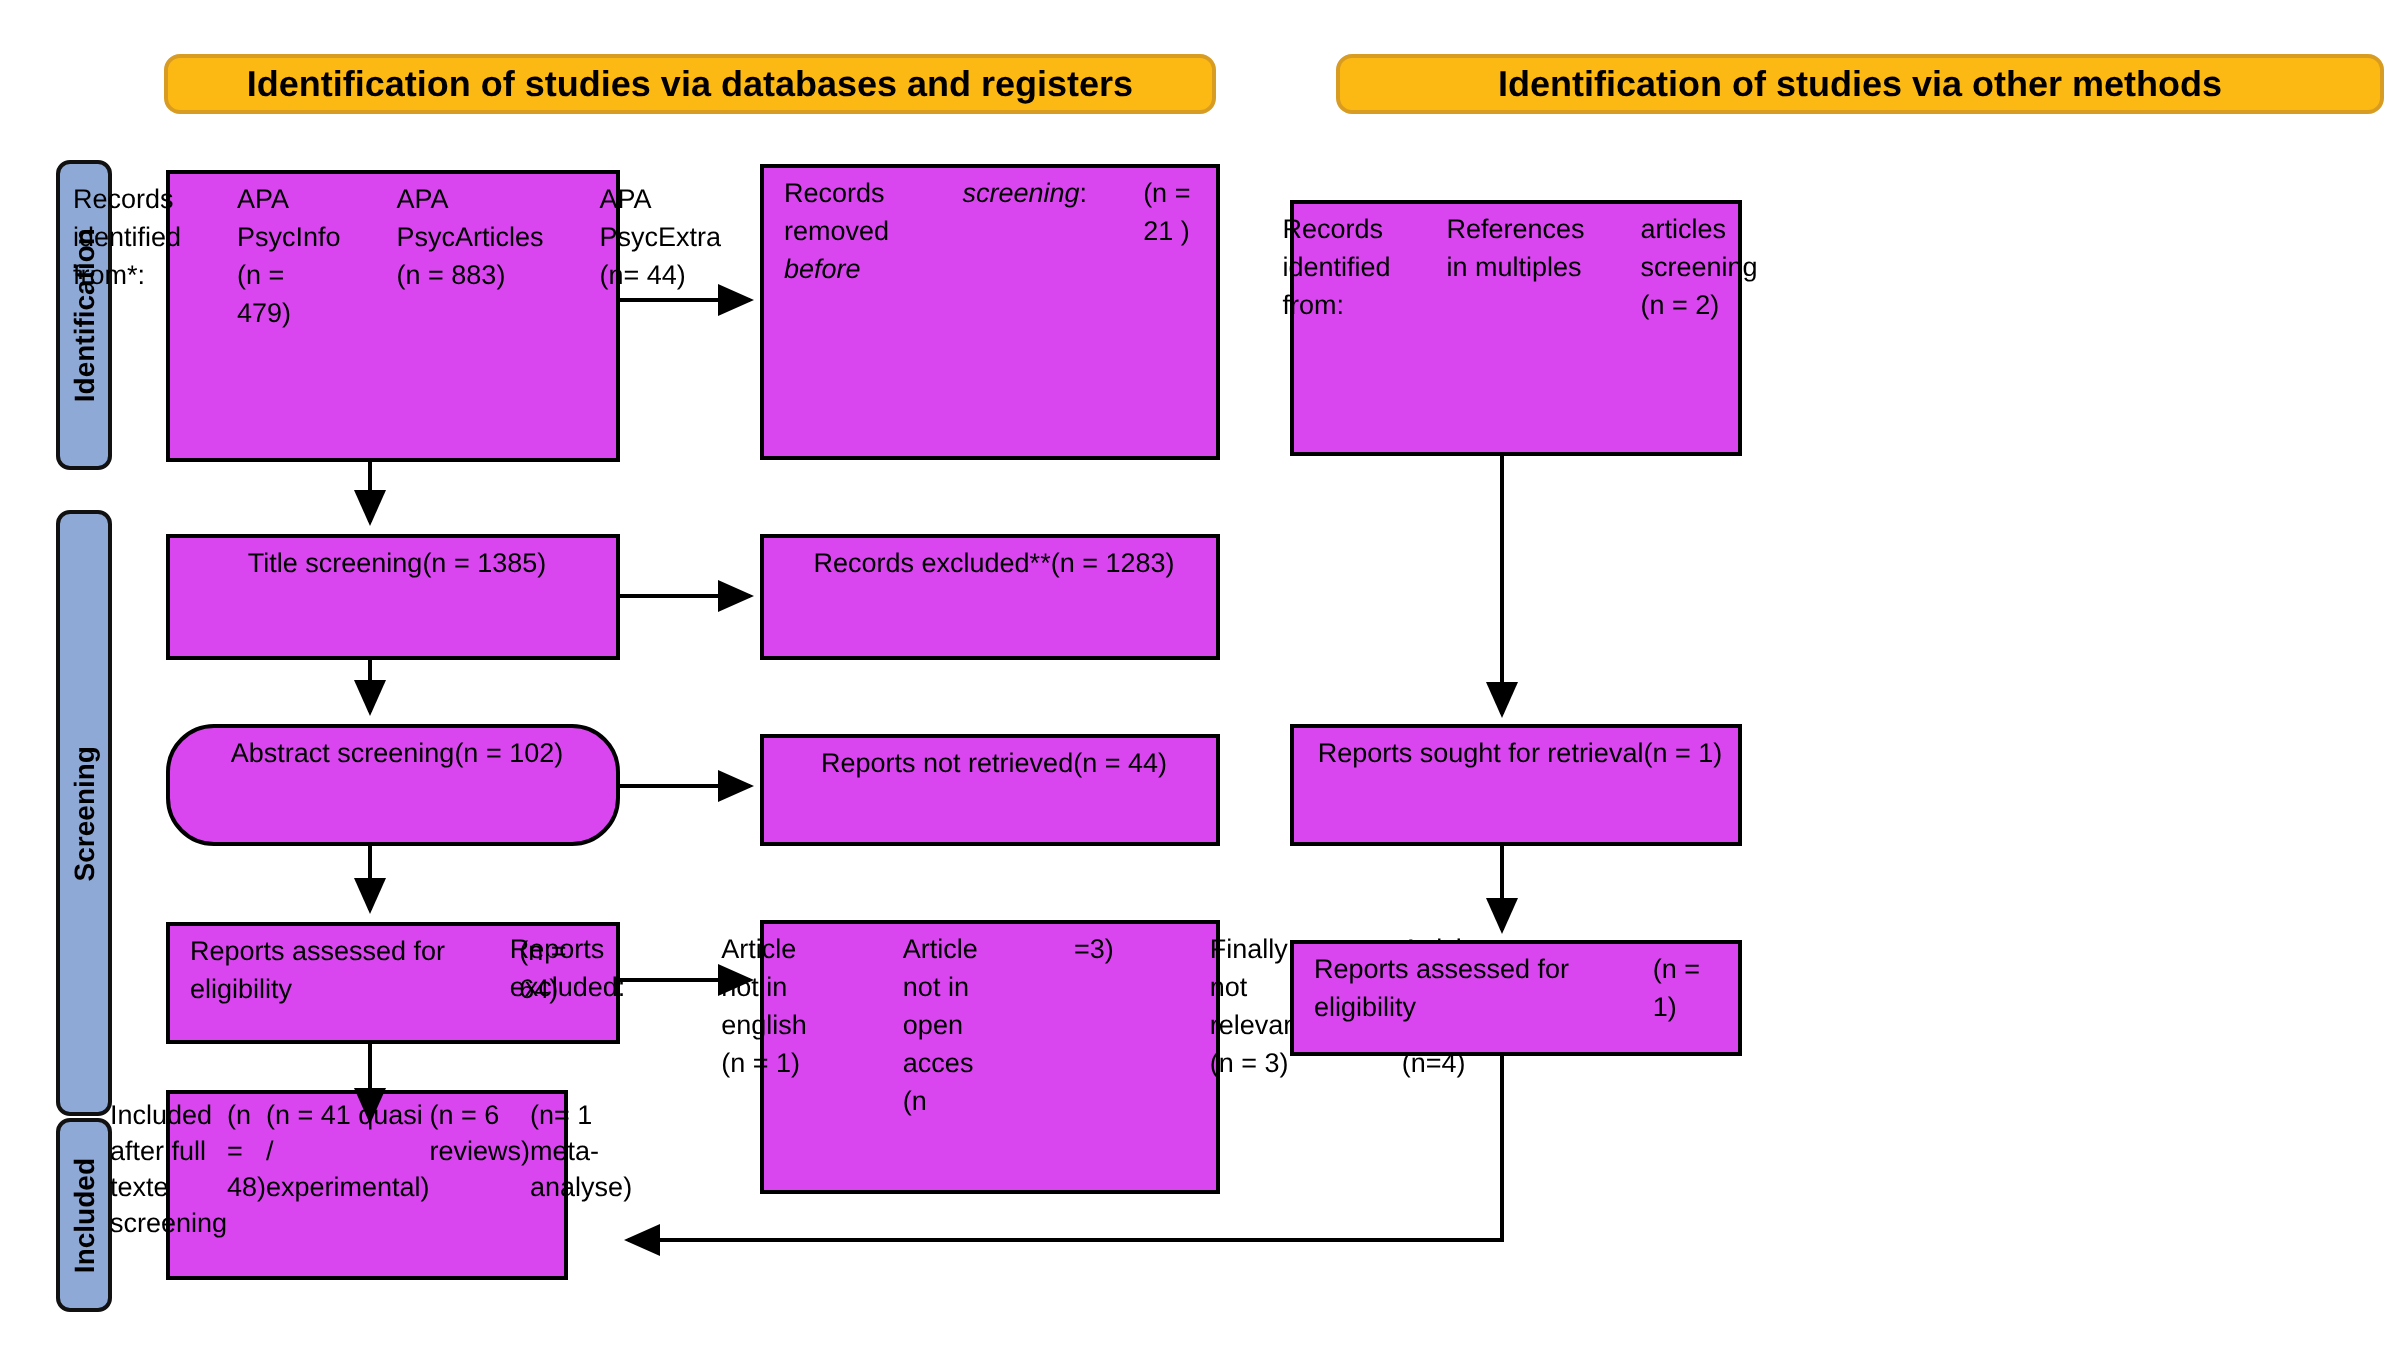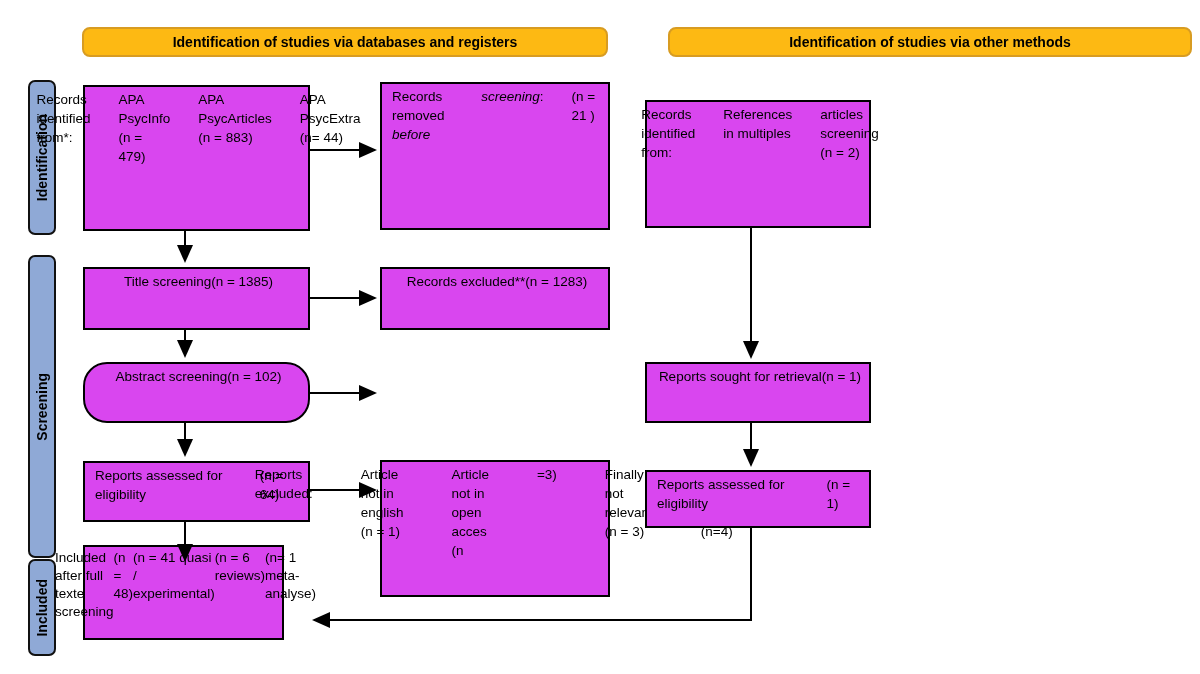"Identification of studies via databases" .banner { font-size: 14px -> 18px }
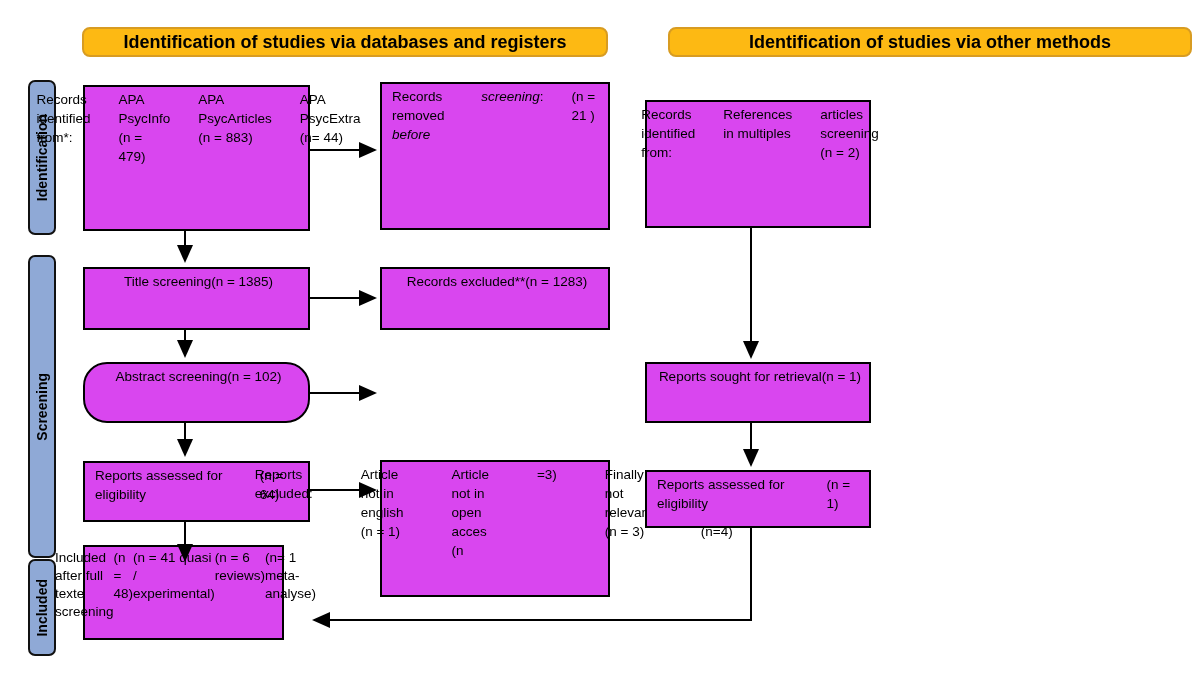"Reports not retrieved" div.box { html: none -> <div> <div><span>Reports not retrieved</span></div> <div><span>(n = 44)</span></div> </div> }
